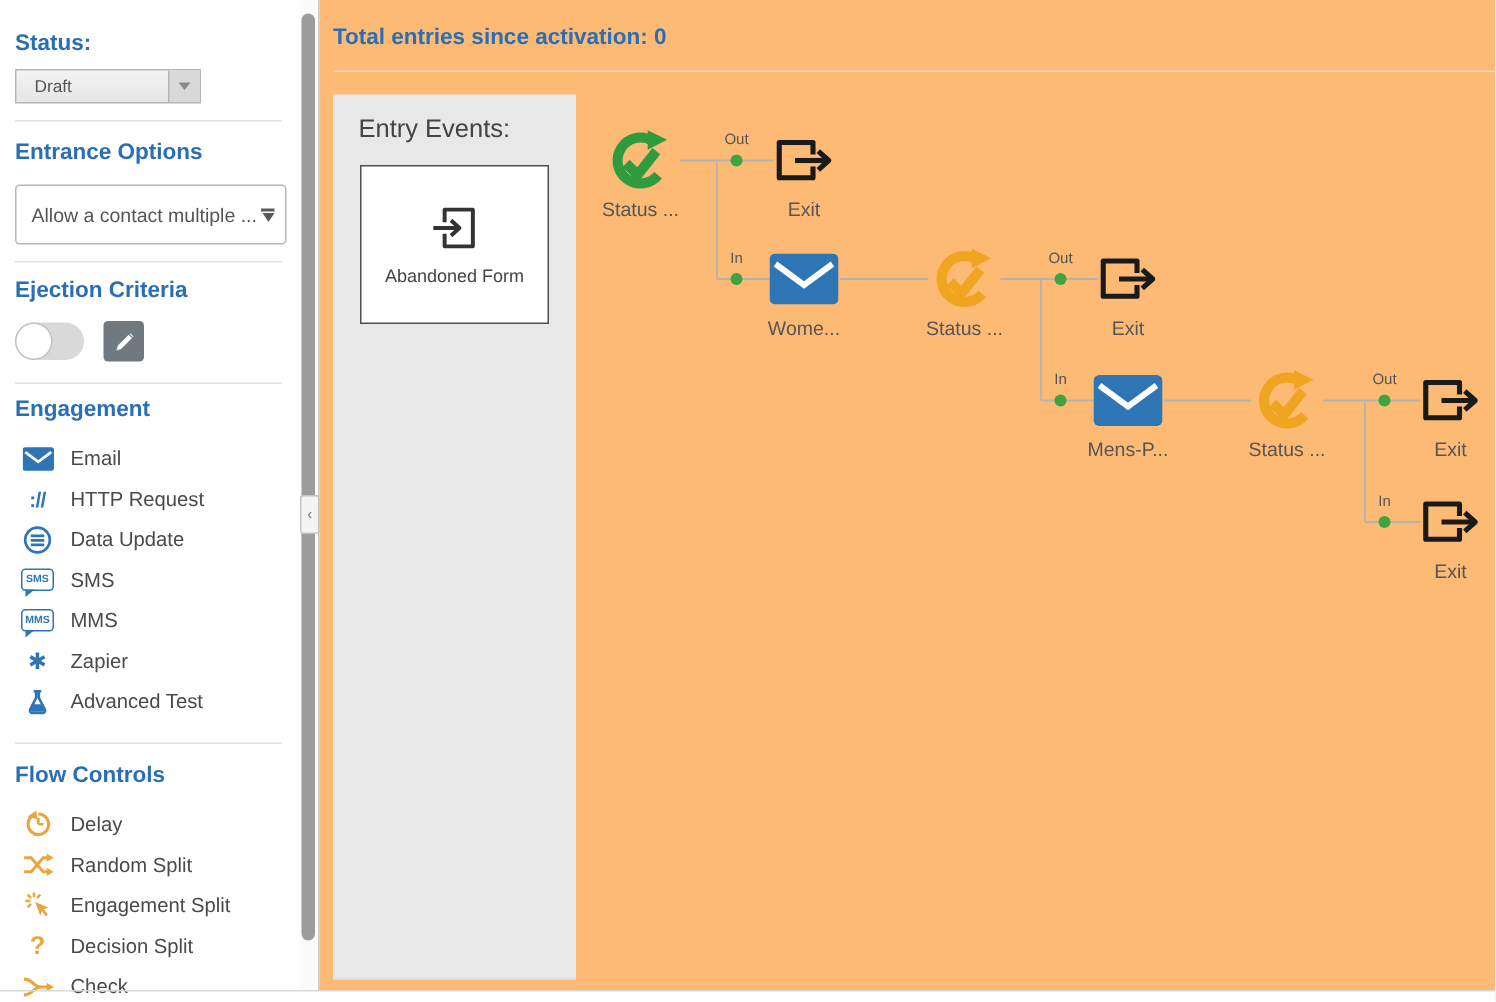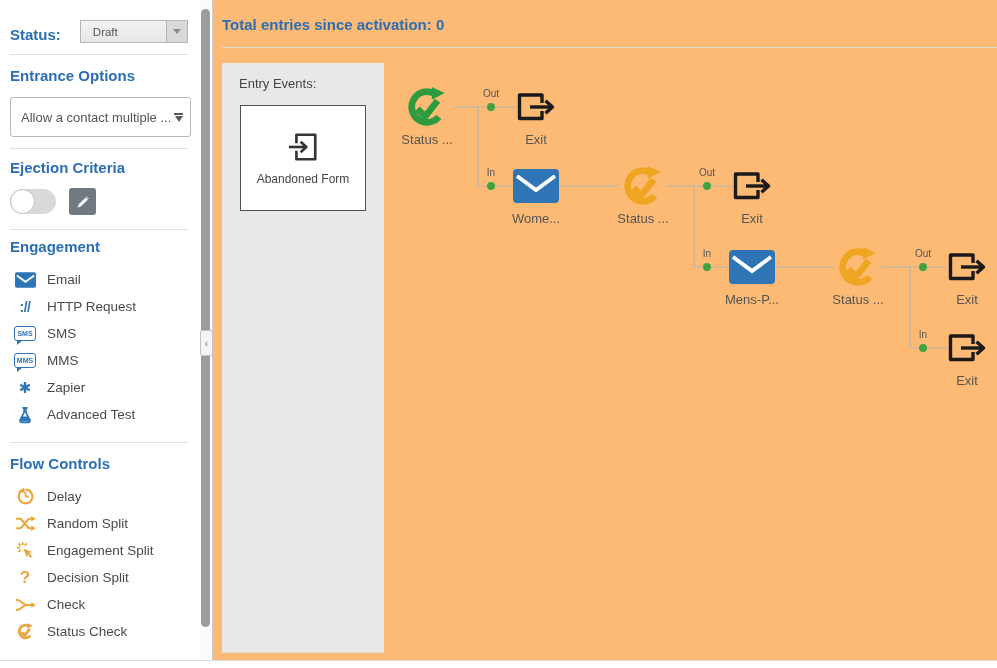"Status:" .status-row { align-items: flex-end -> flex-start; flex-direction: none -> column; gap: 19px -> 9px }
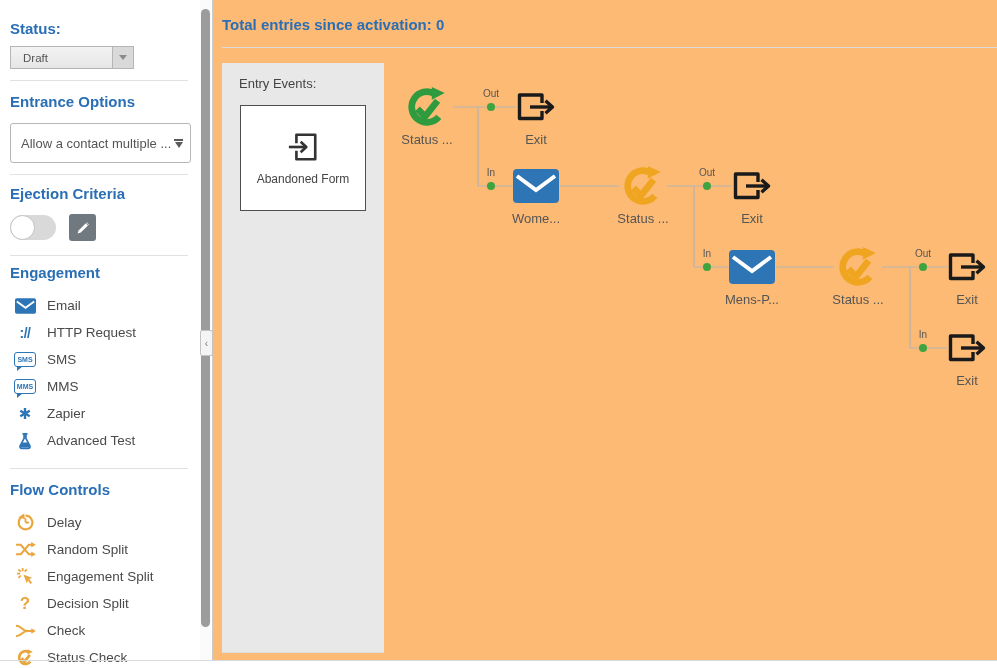"Entry Events:" .entry-title { font-size: 13px -> 17px }
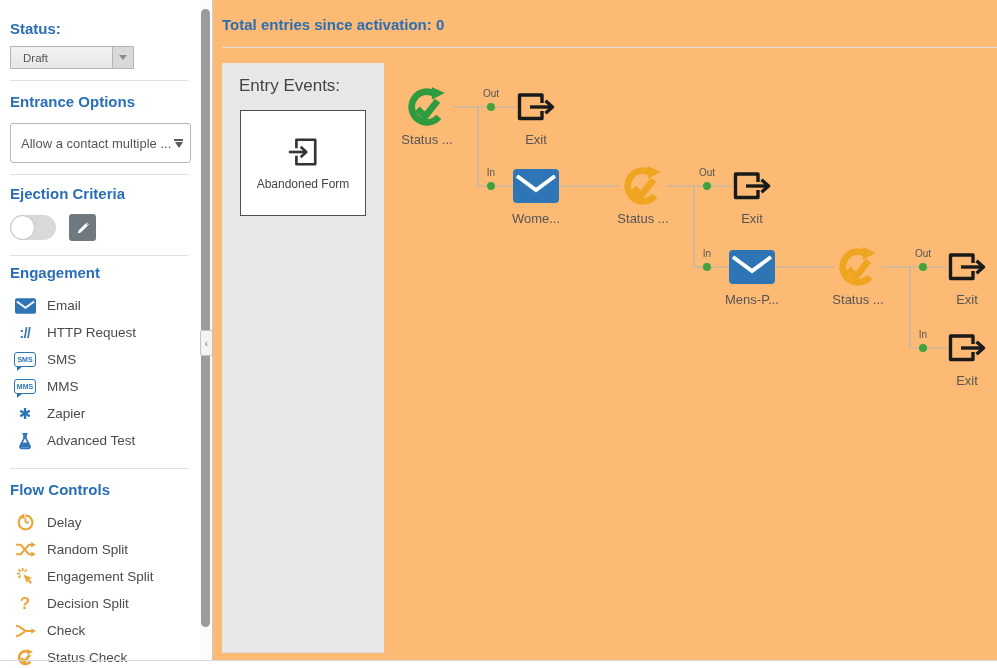"Data Update" li { html: none -> <li> <span> <svg> <use></use> </svg> </span> <span>Data Update</span> </li> }
